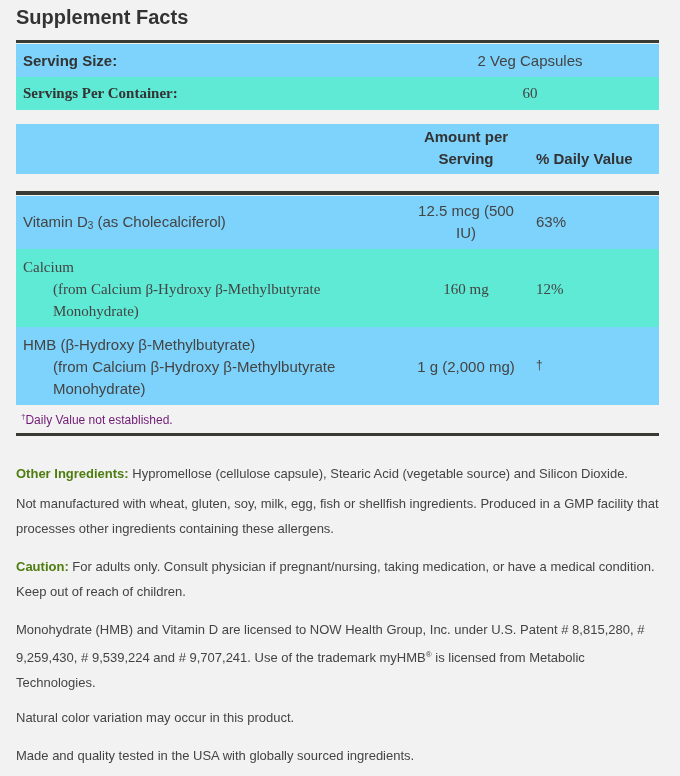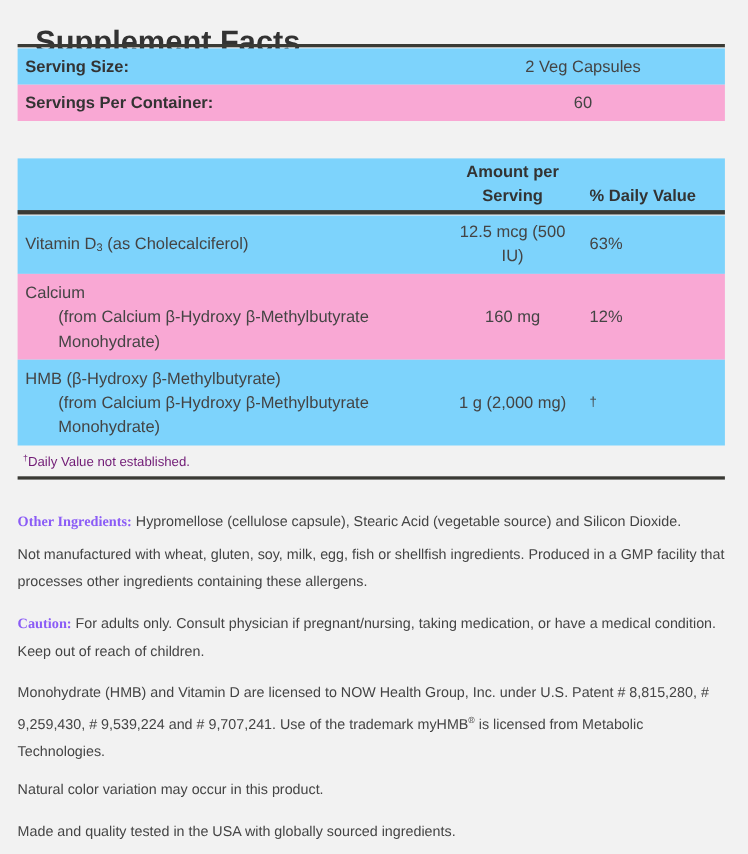"Supplement Facts" .title { font-size: 28px -> 20px; margin: 16px -> 0 }
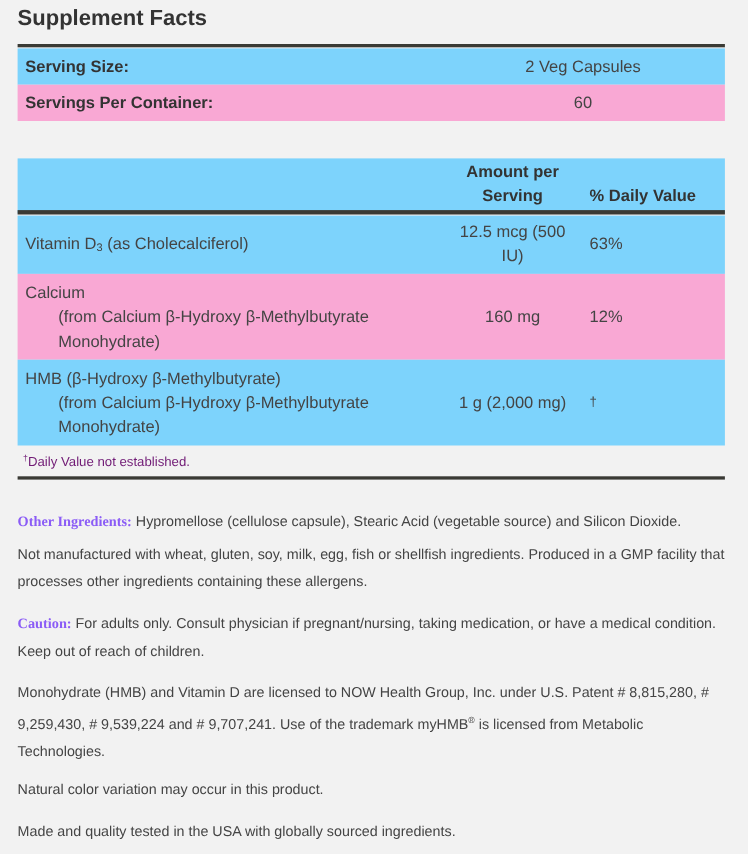"Servings Per Container:" .row.white { background: #f9a8d4 -> #5eead4; font-family: none -> Liberation Serif, serif }
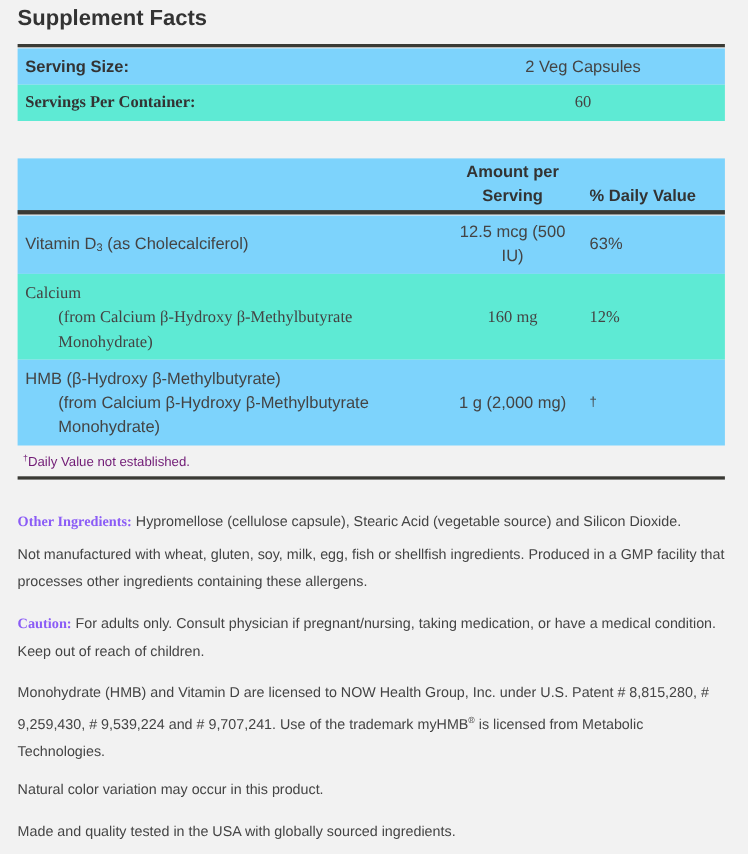"Amount per" div.row { top: 144px -> 124px }
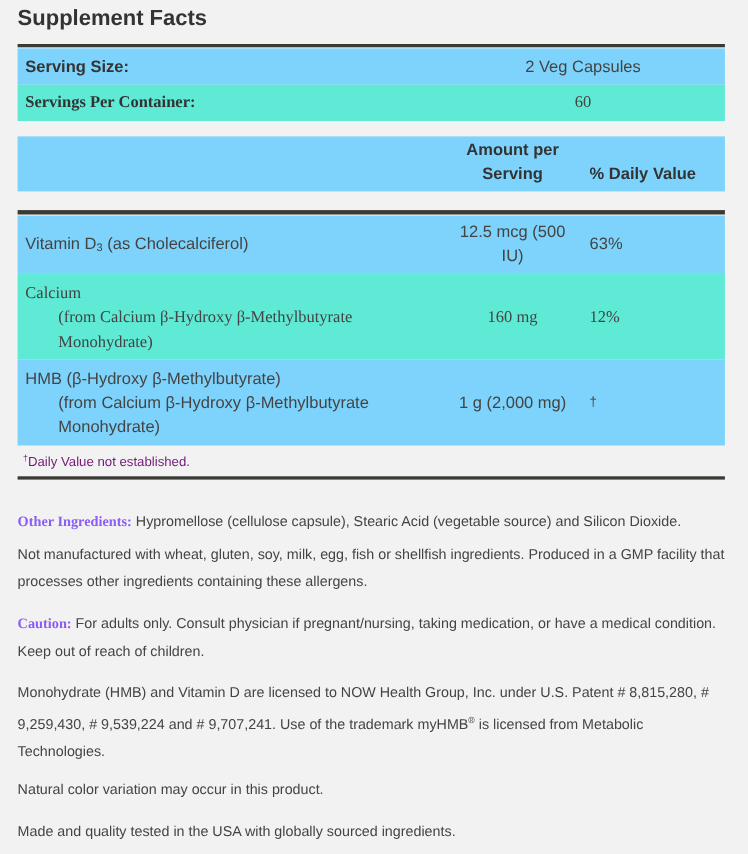"Other Ingredients:" .para b { color: #8b5cf6 -> #4d7c0f; font-family: Liberation Serif, serif -> none }
